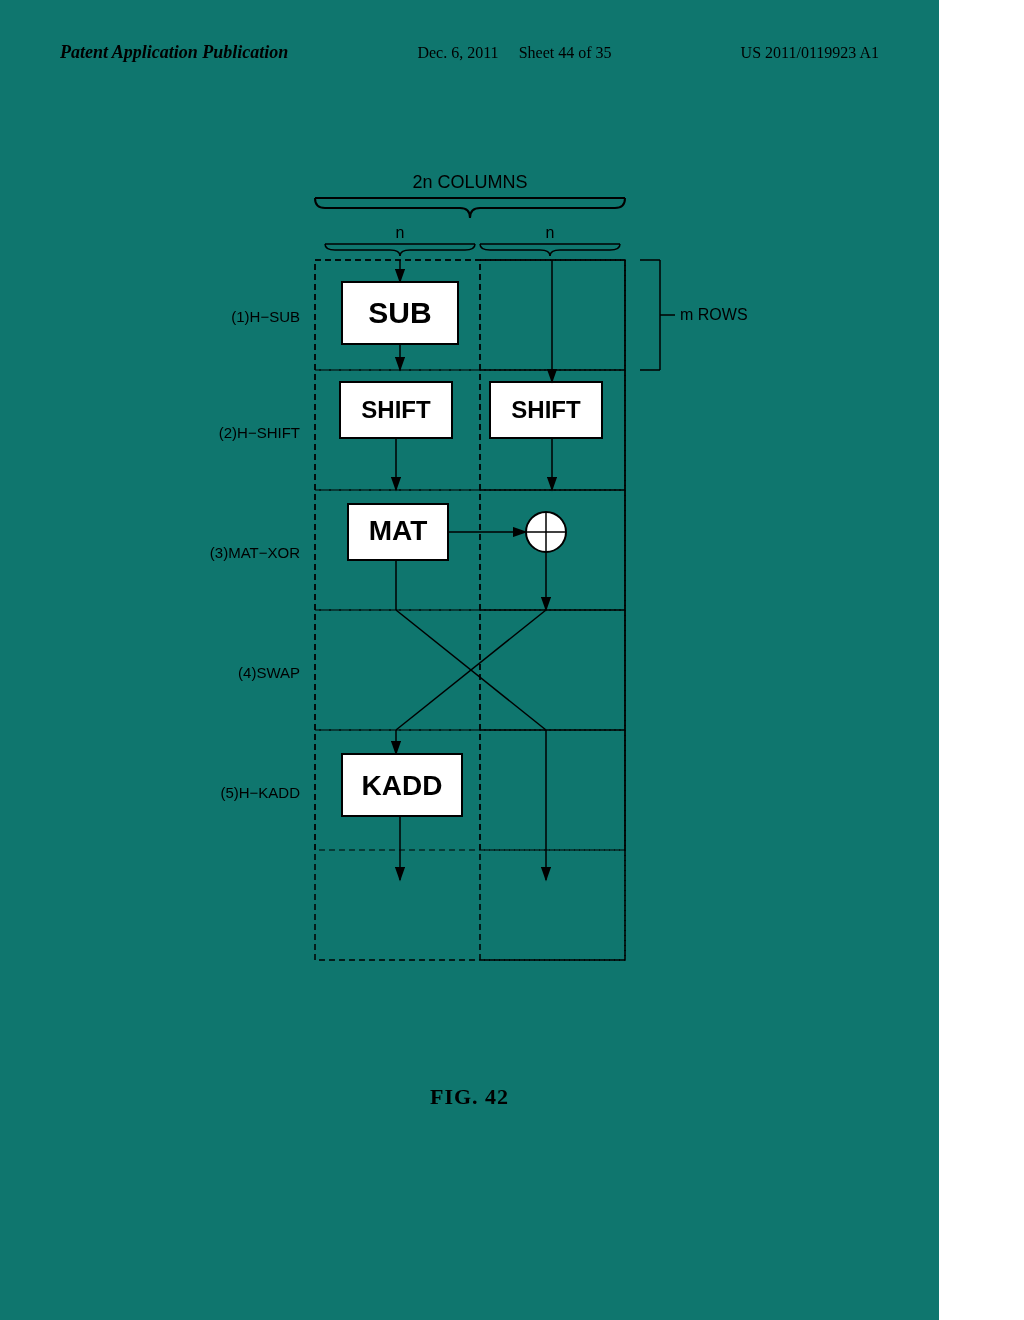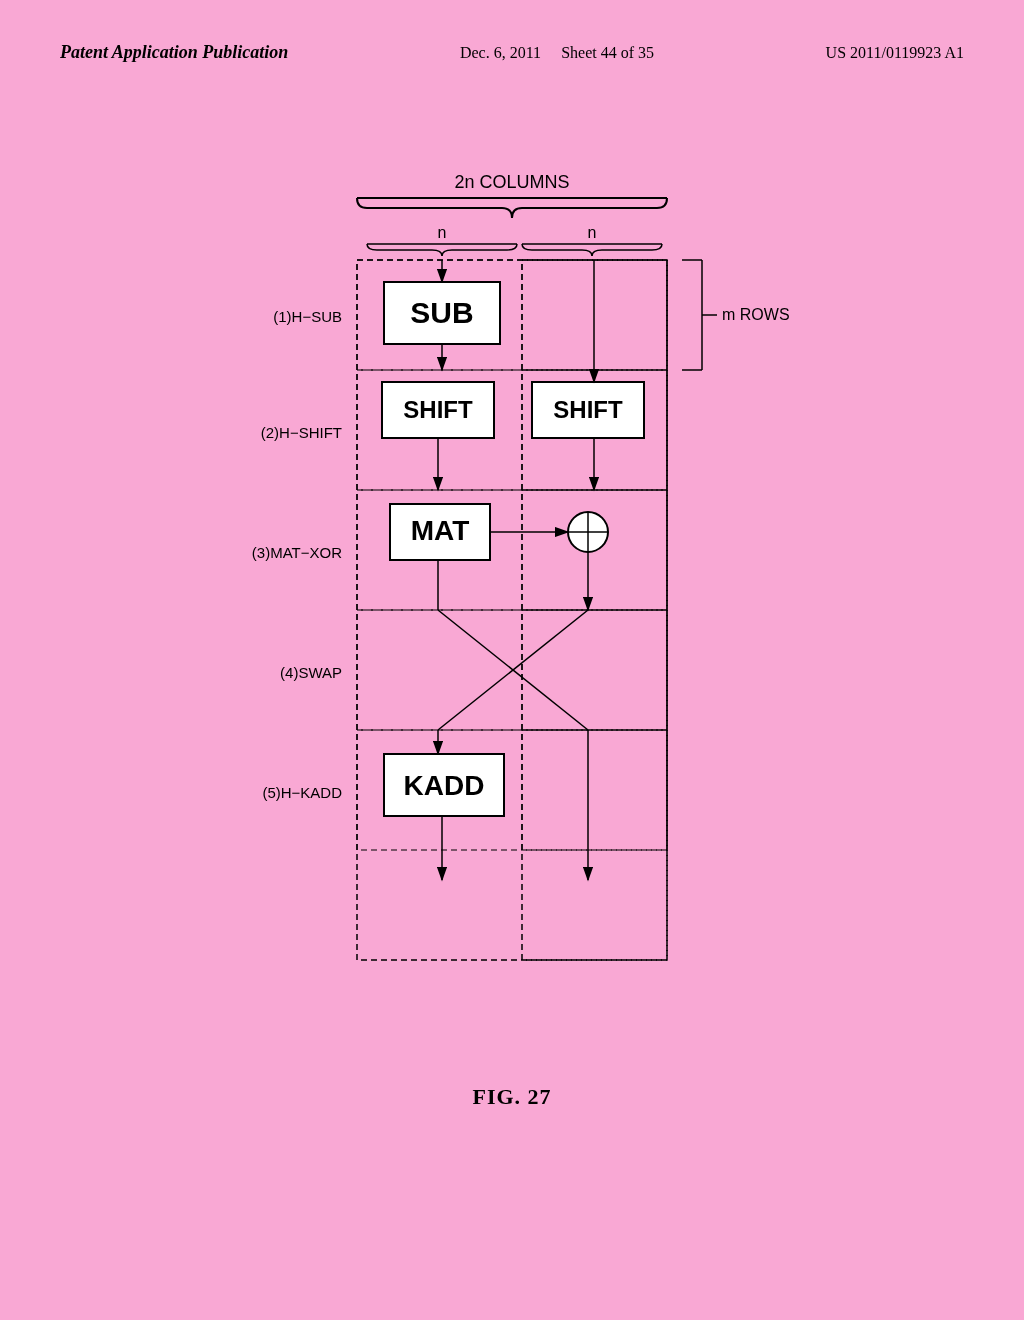"Patent Application Publication" .page { background: #f9a8d4 -> #0f766e; width: 1024px -> 939px }
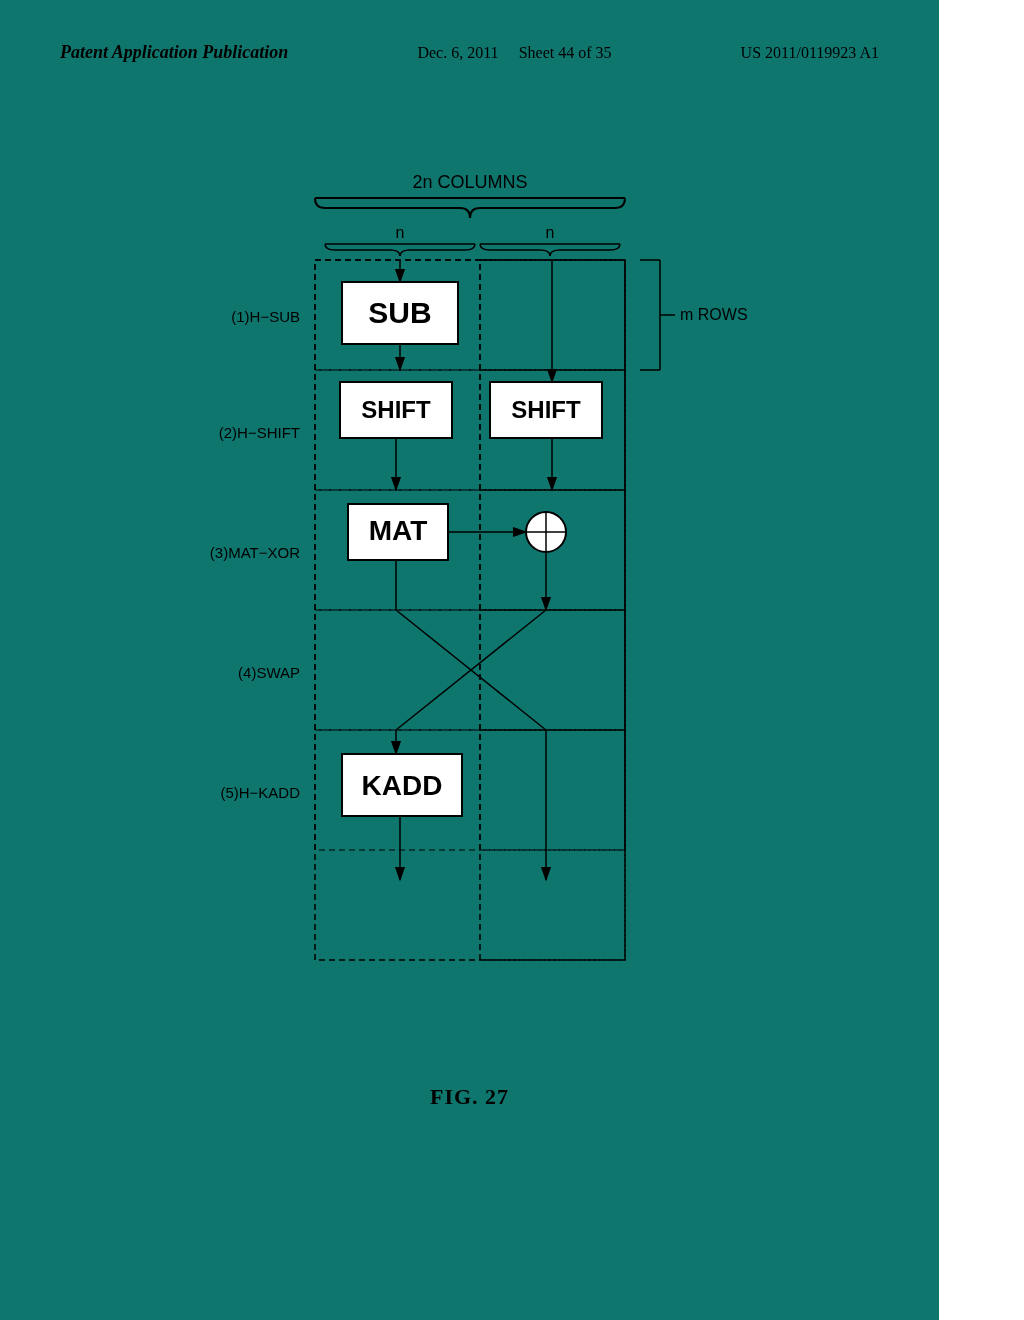"FIG. 27" div.fig-label { text: 27 -> 42 }
